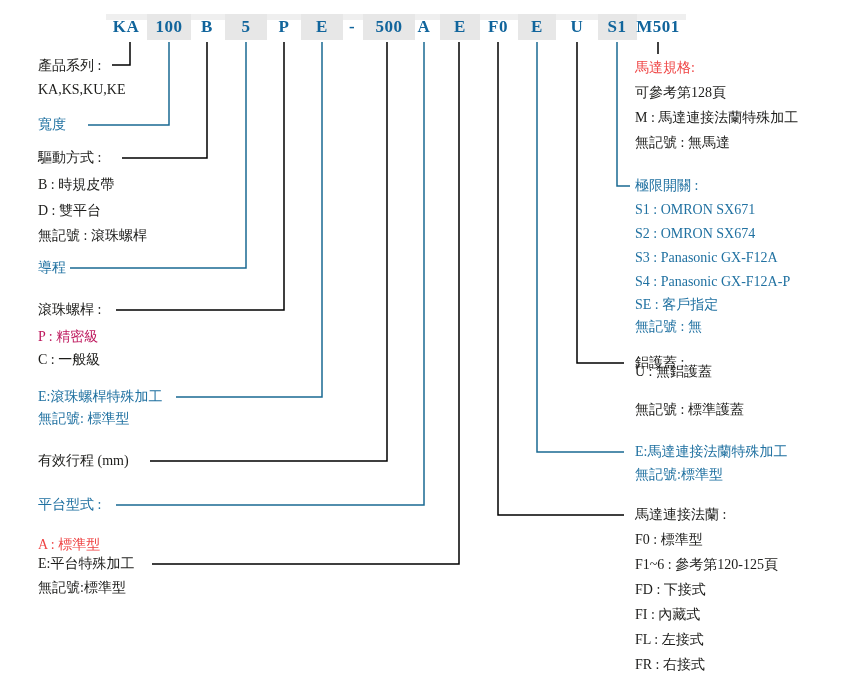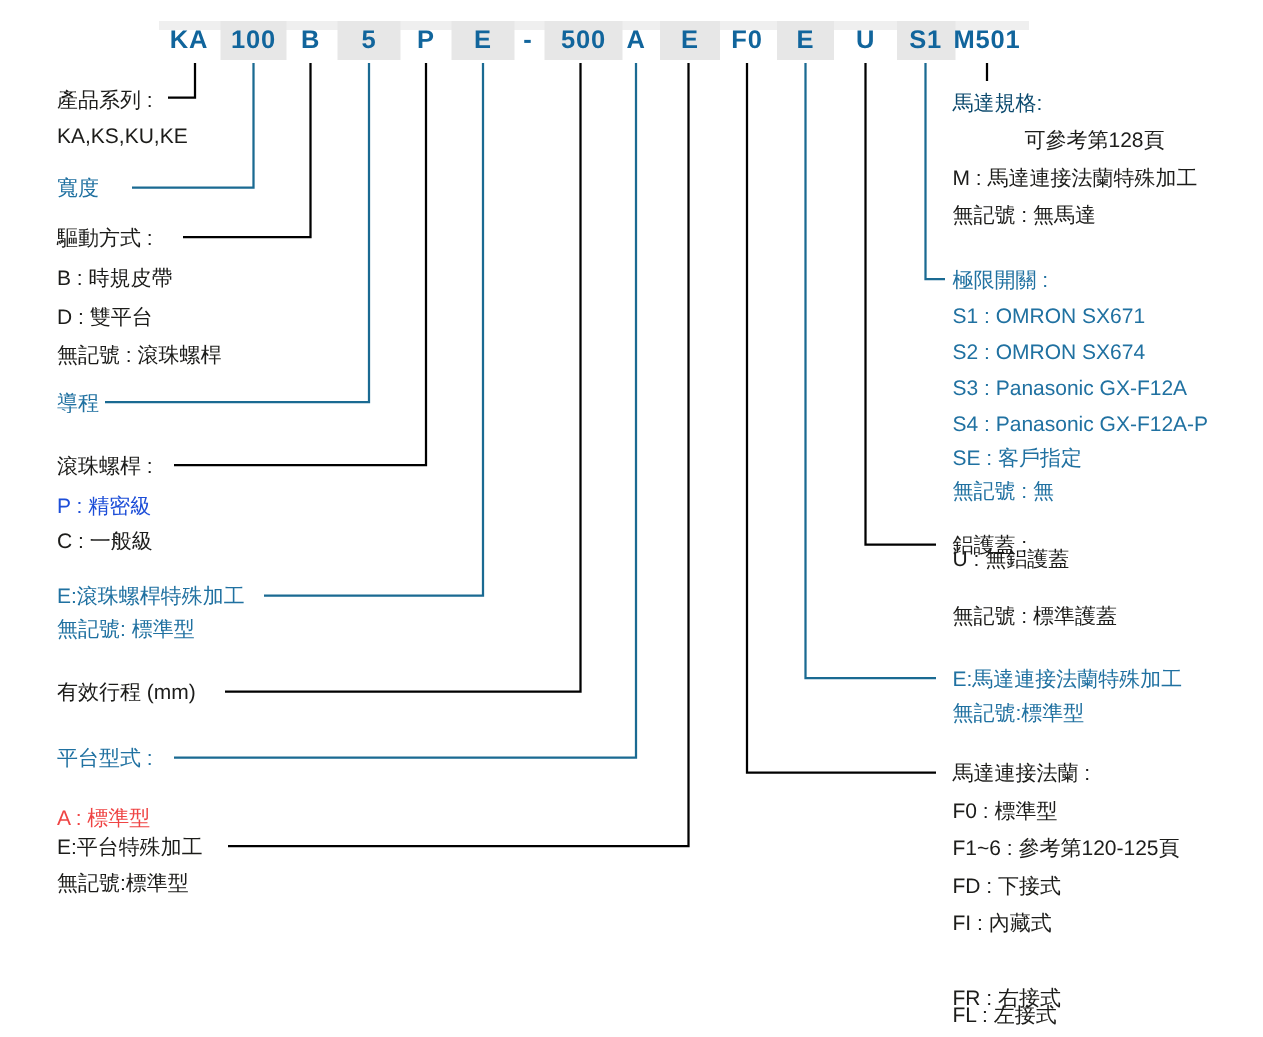"KA" #canvas { font-family: Liberation Sans, sans-serif -> Liberation Serif, serif }
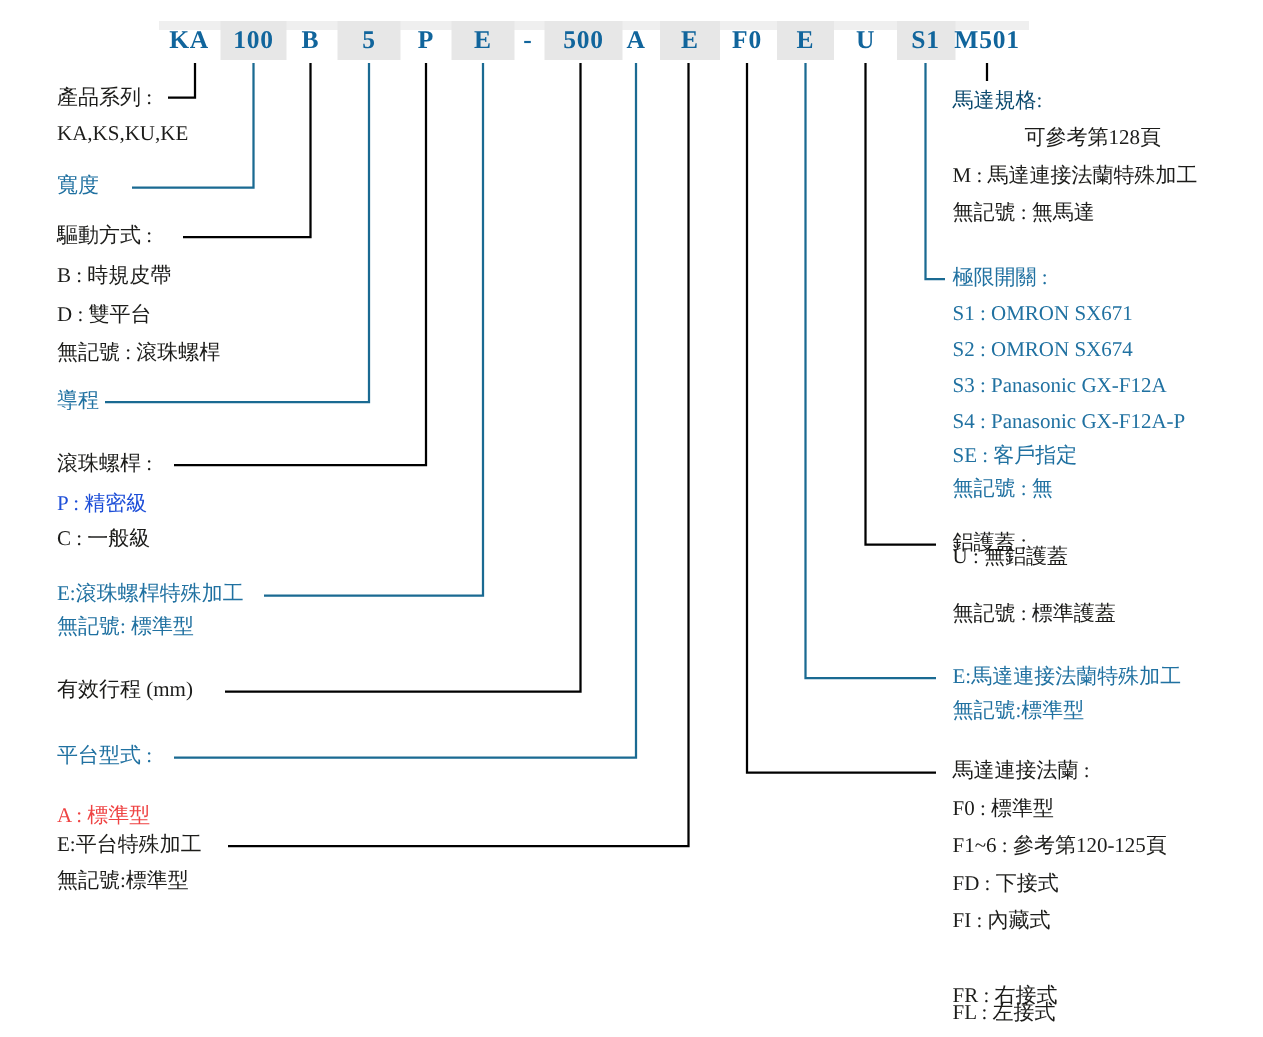"馬達規格:" div.lbl { color: #0c4a6e -> #ef4444 }
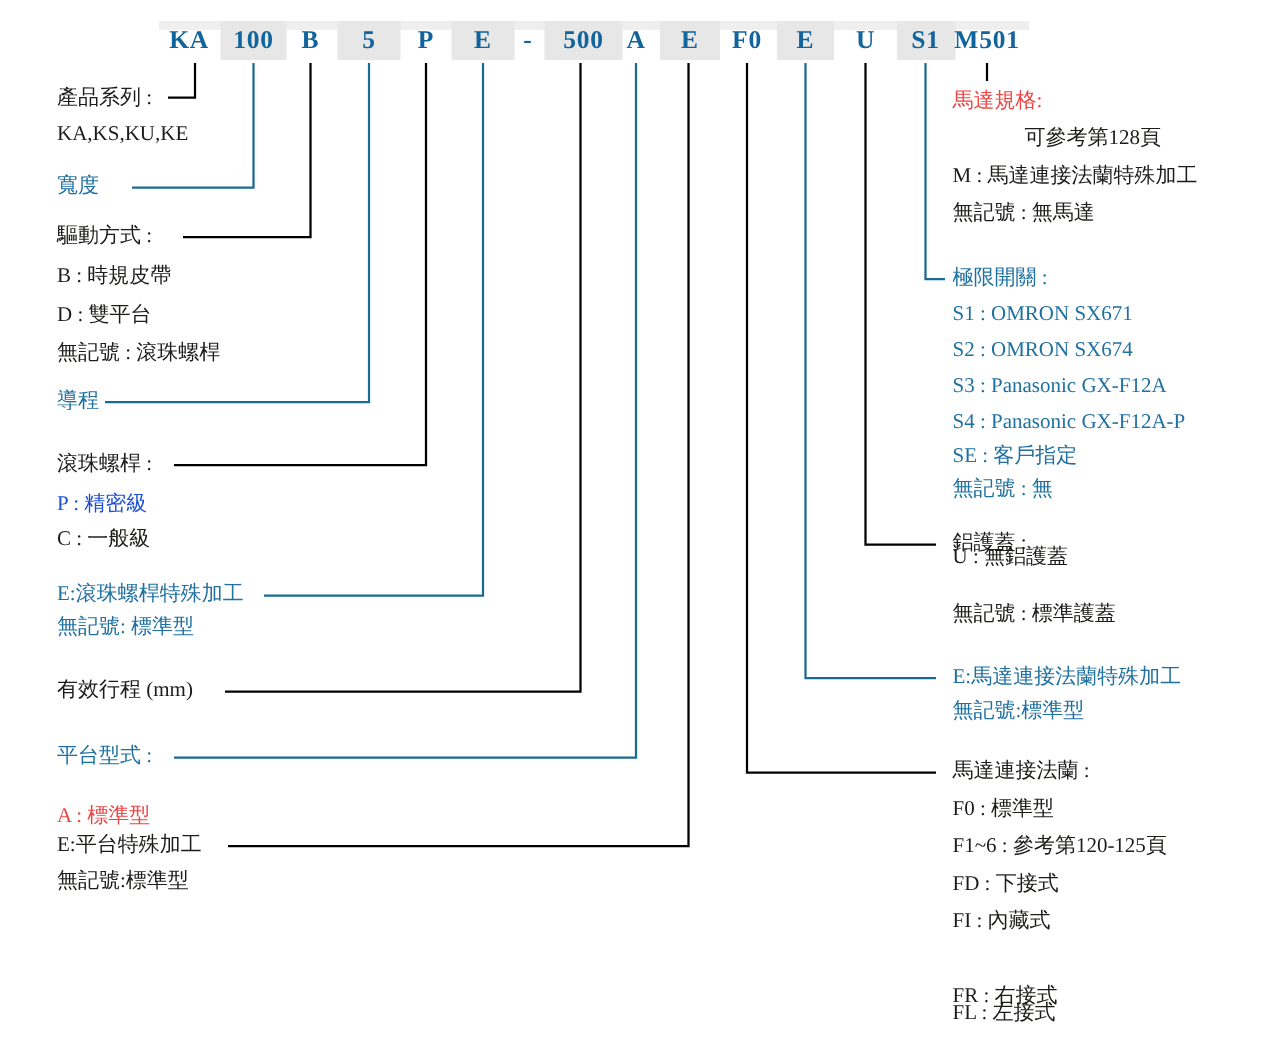"可參考第128頁" div.lbl { margin-left: 48px -> none }
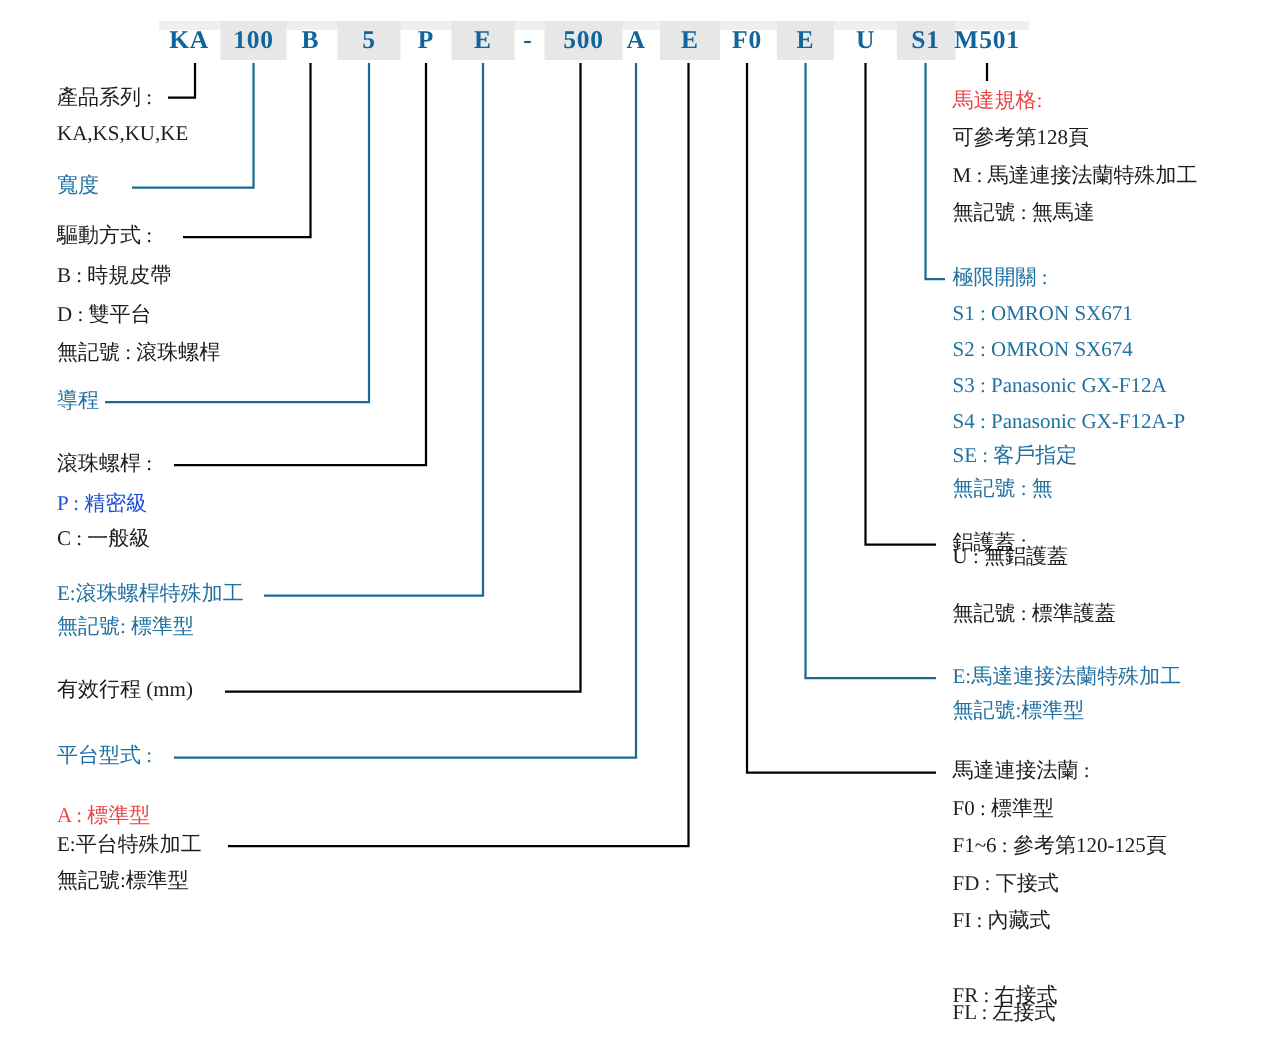"P : 精密級" div.lbl { color: #1d4ed8 -> #be185d }
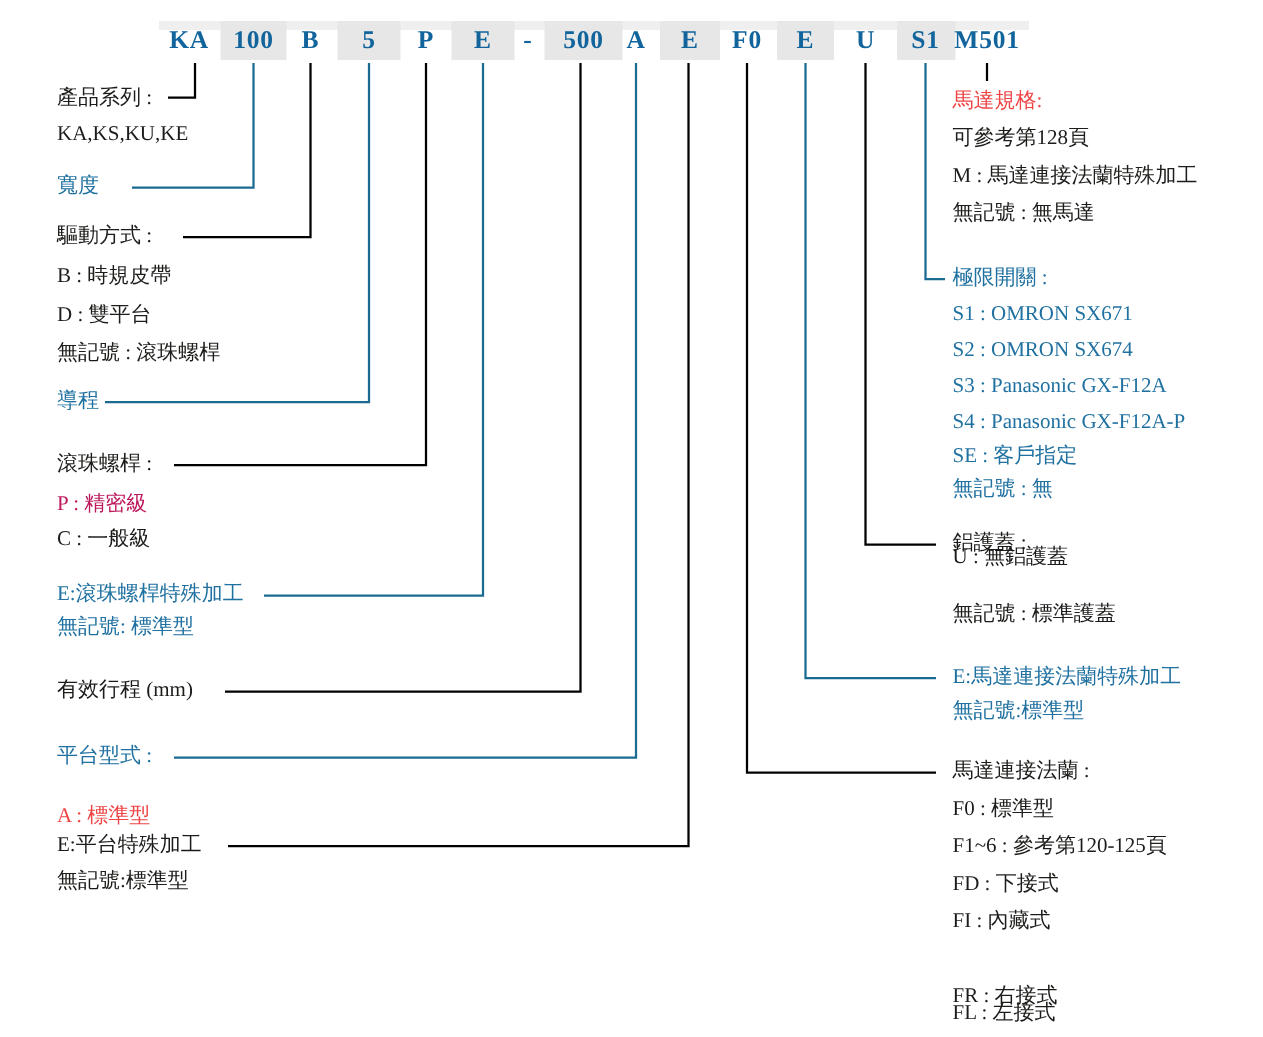"FL : 左接式" div.lbl { margin-top: 36px -> none }
